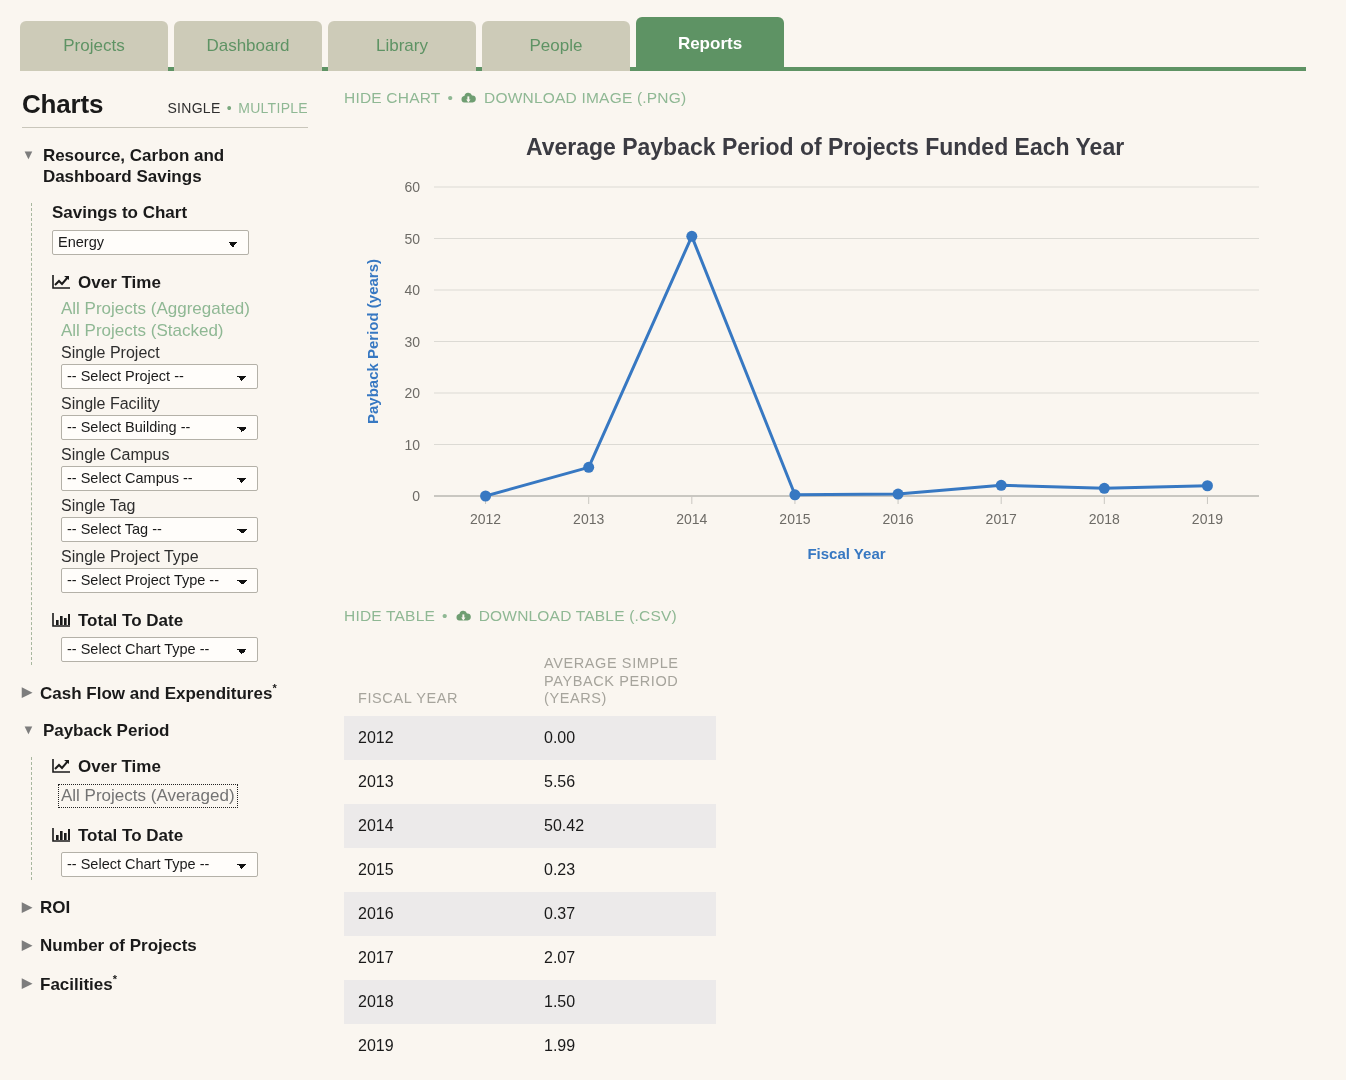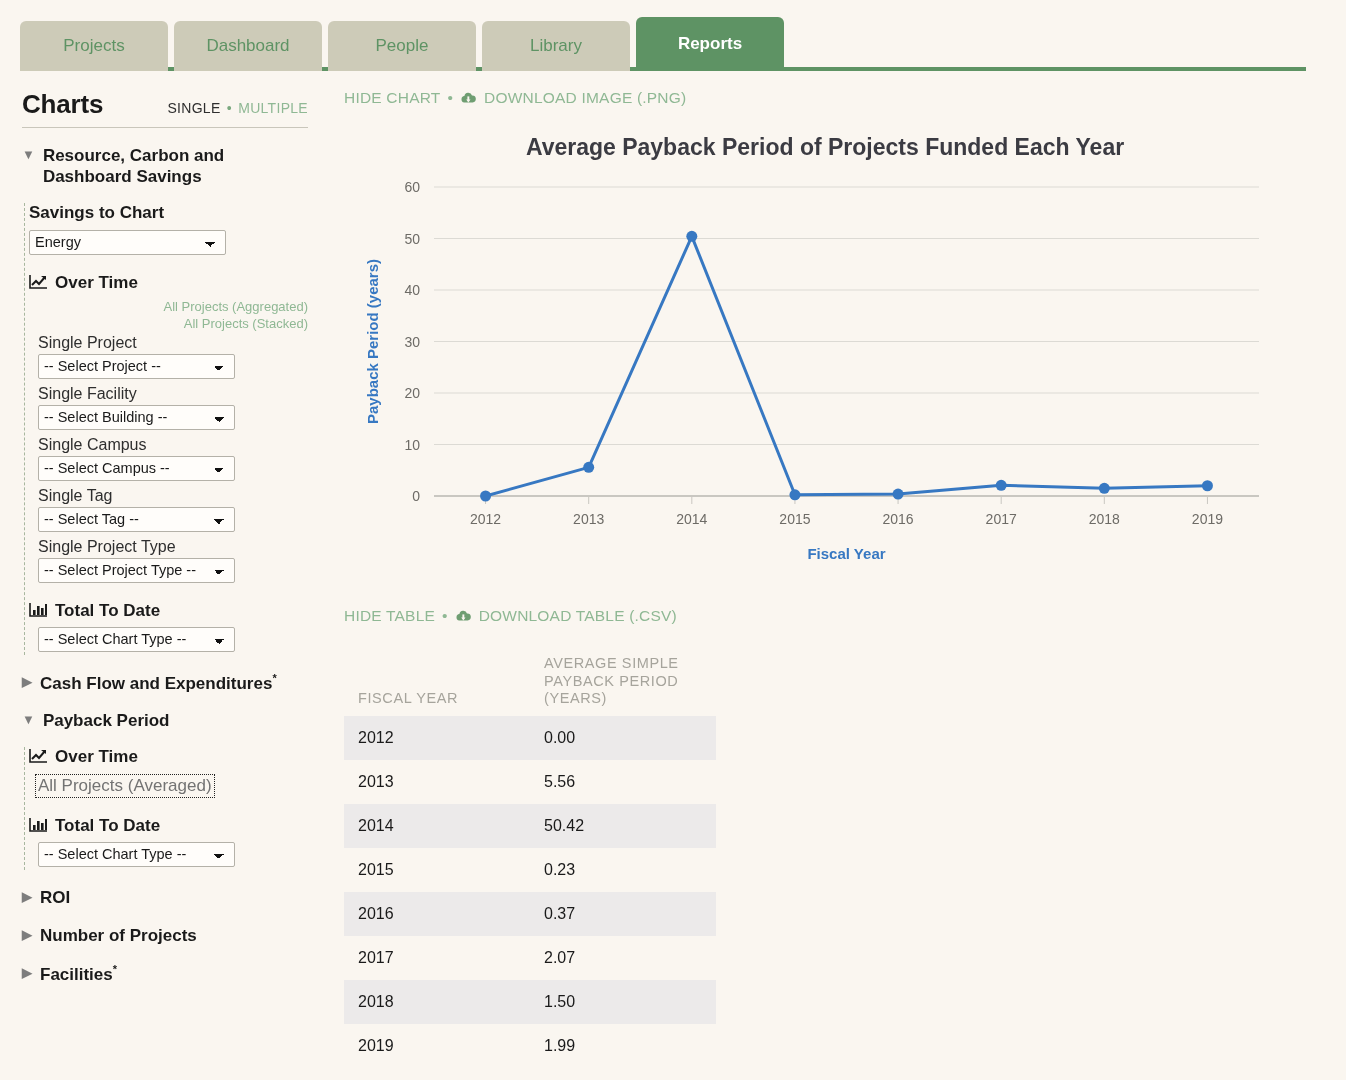"People" div.tab { order: before "Library" -> after "Library" }
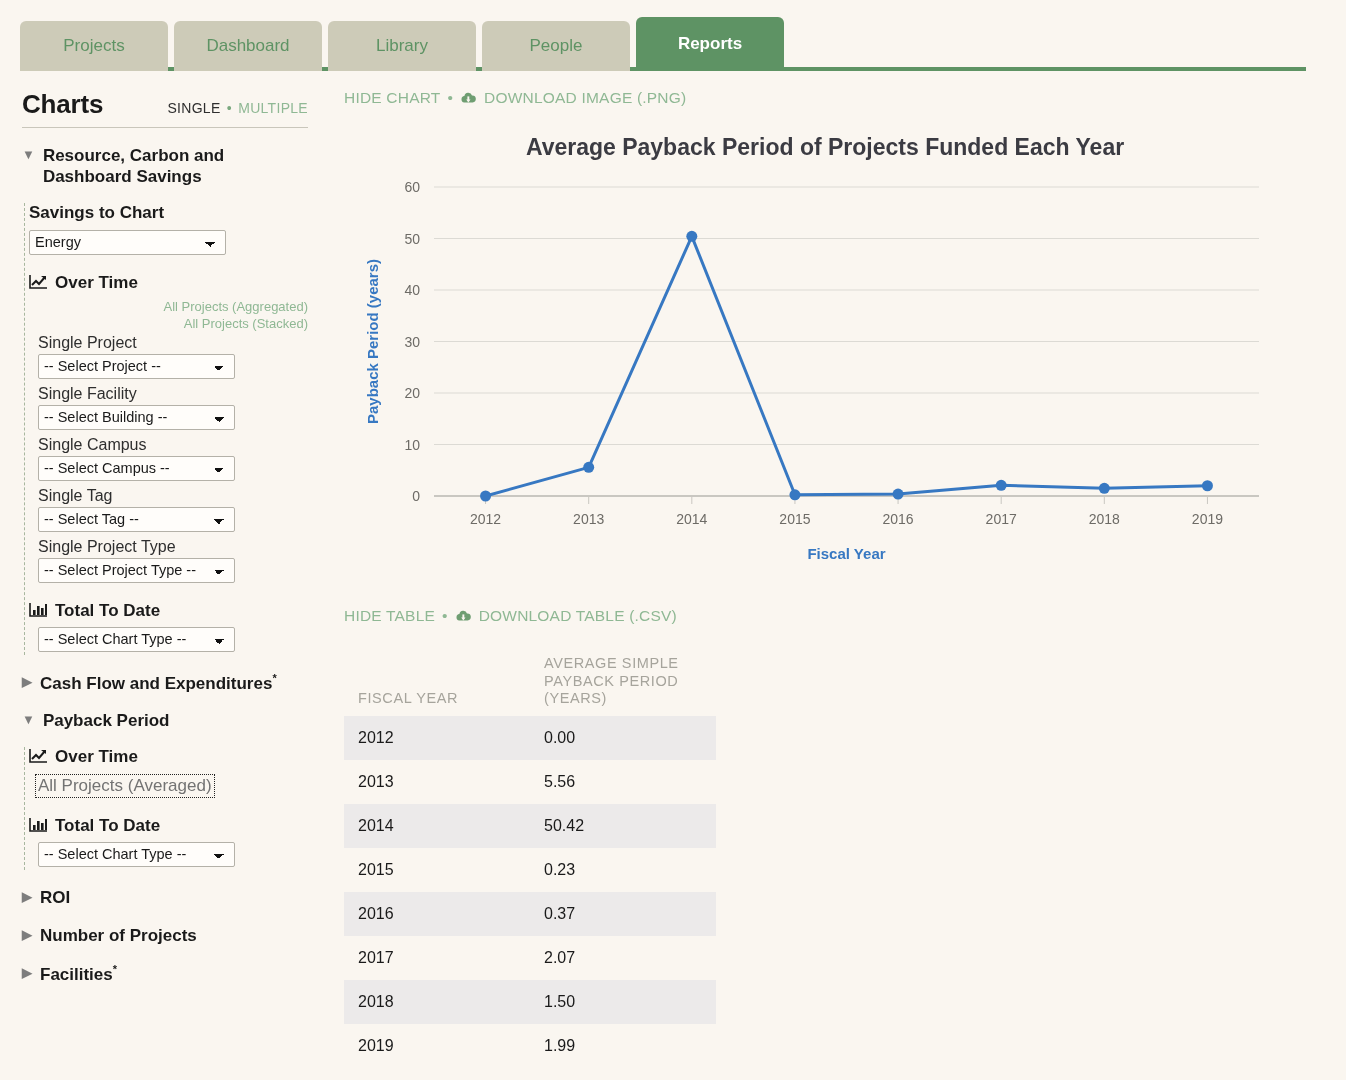"Savings to Chart" .sec-body { margin-left: 2px -> 9px; padding-left: 4px -> 20px }
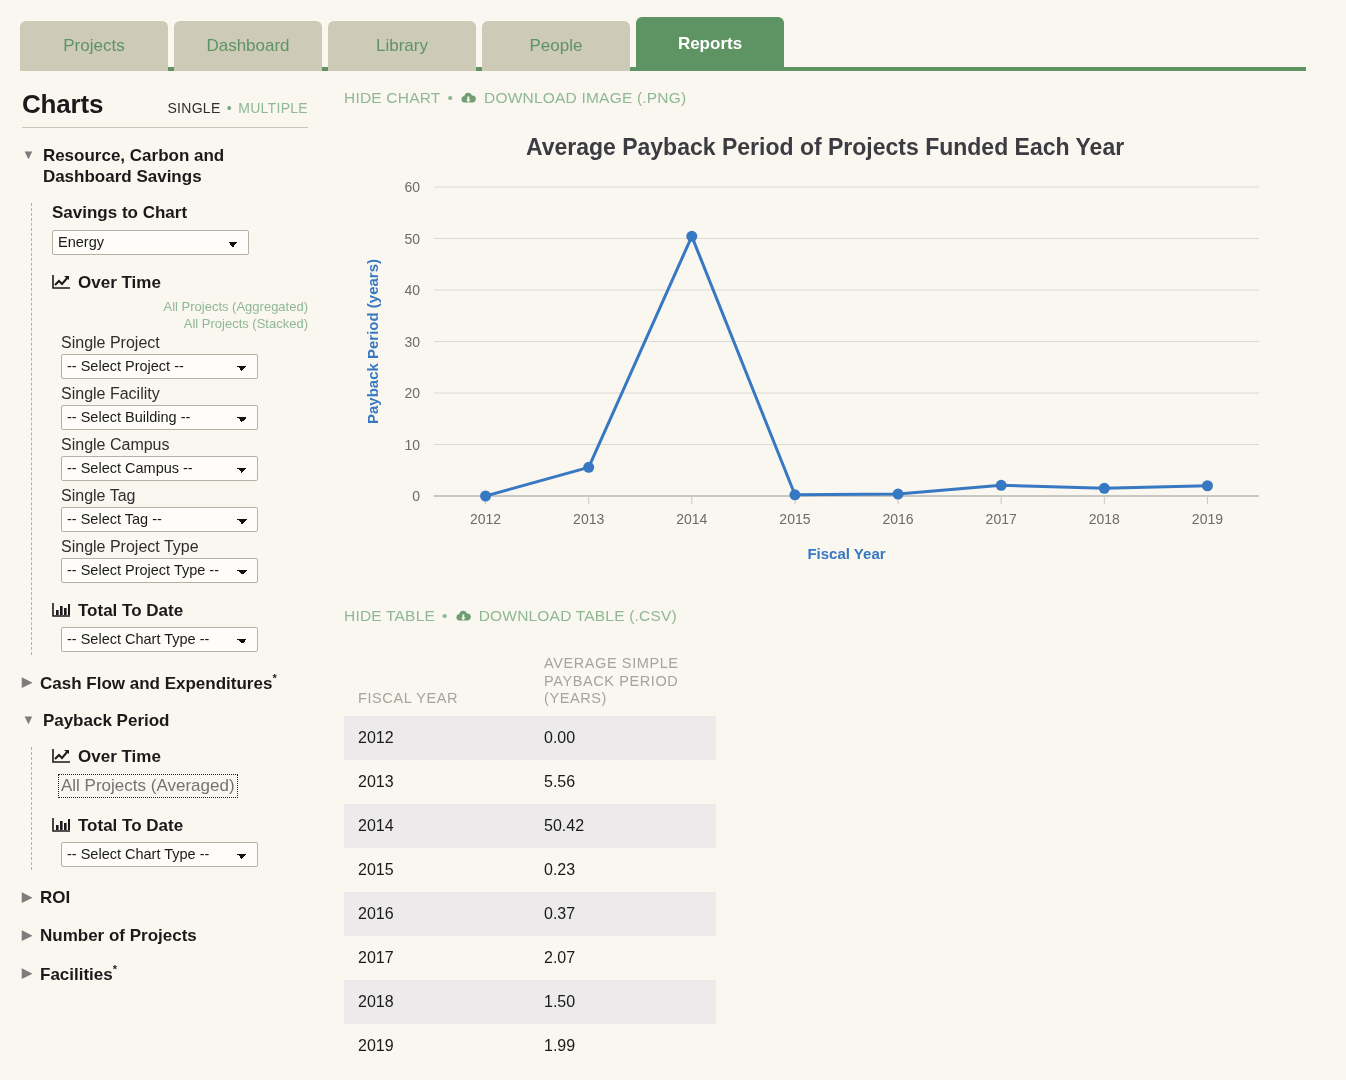"All Projects (Aggregated)" .green-link { font-size: 13px -> 17px; text-align: right -> none }
